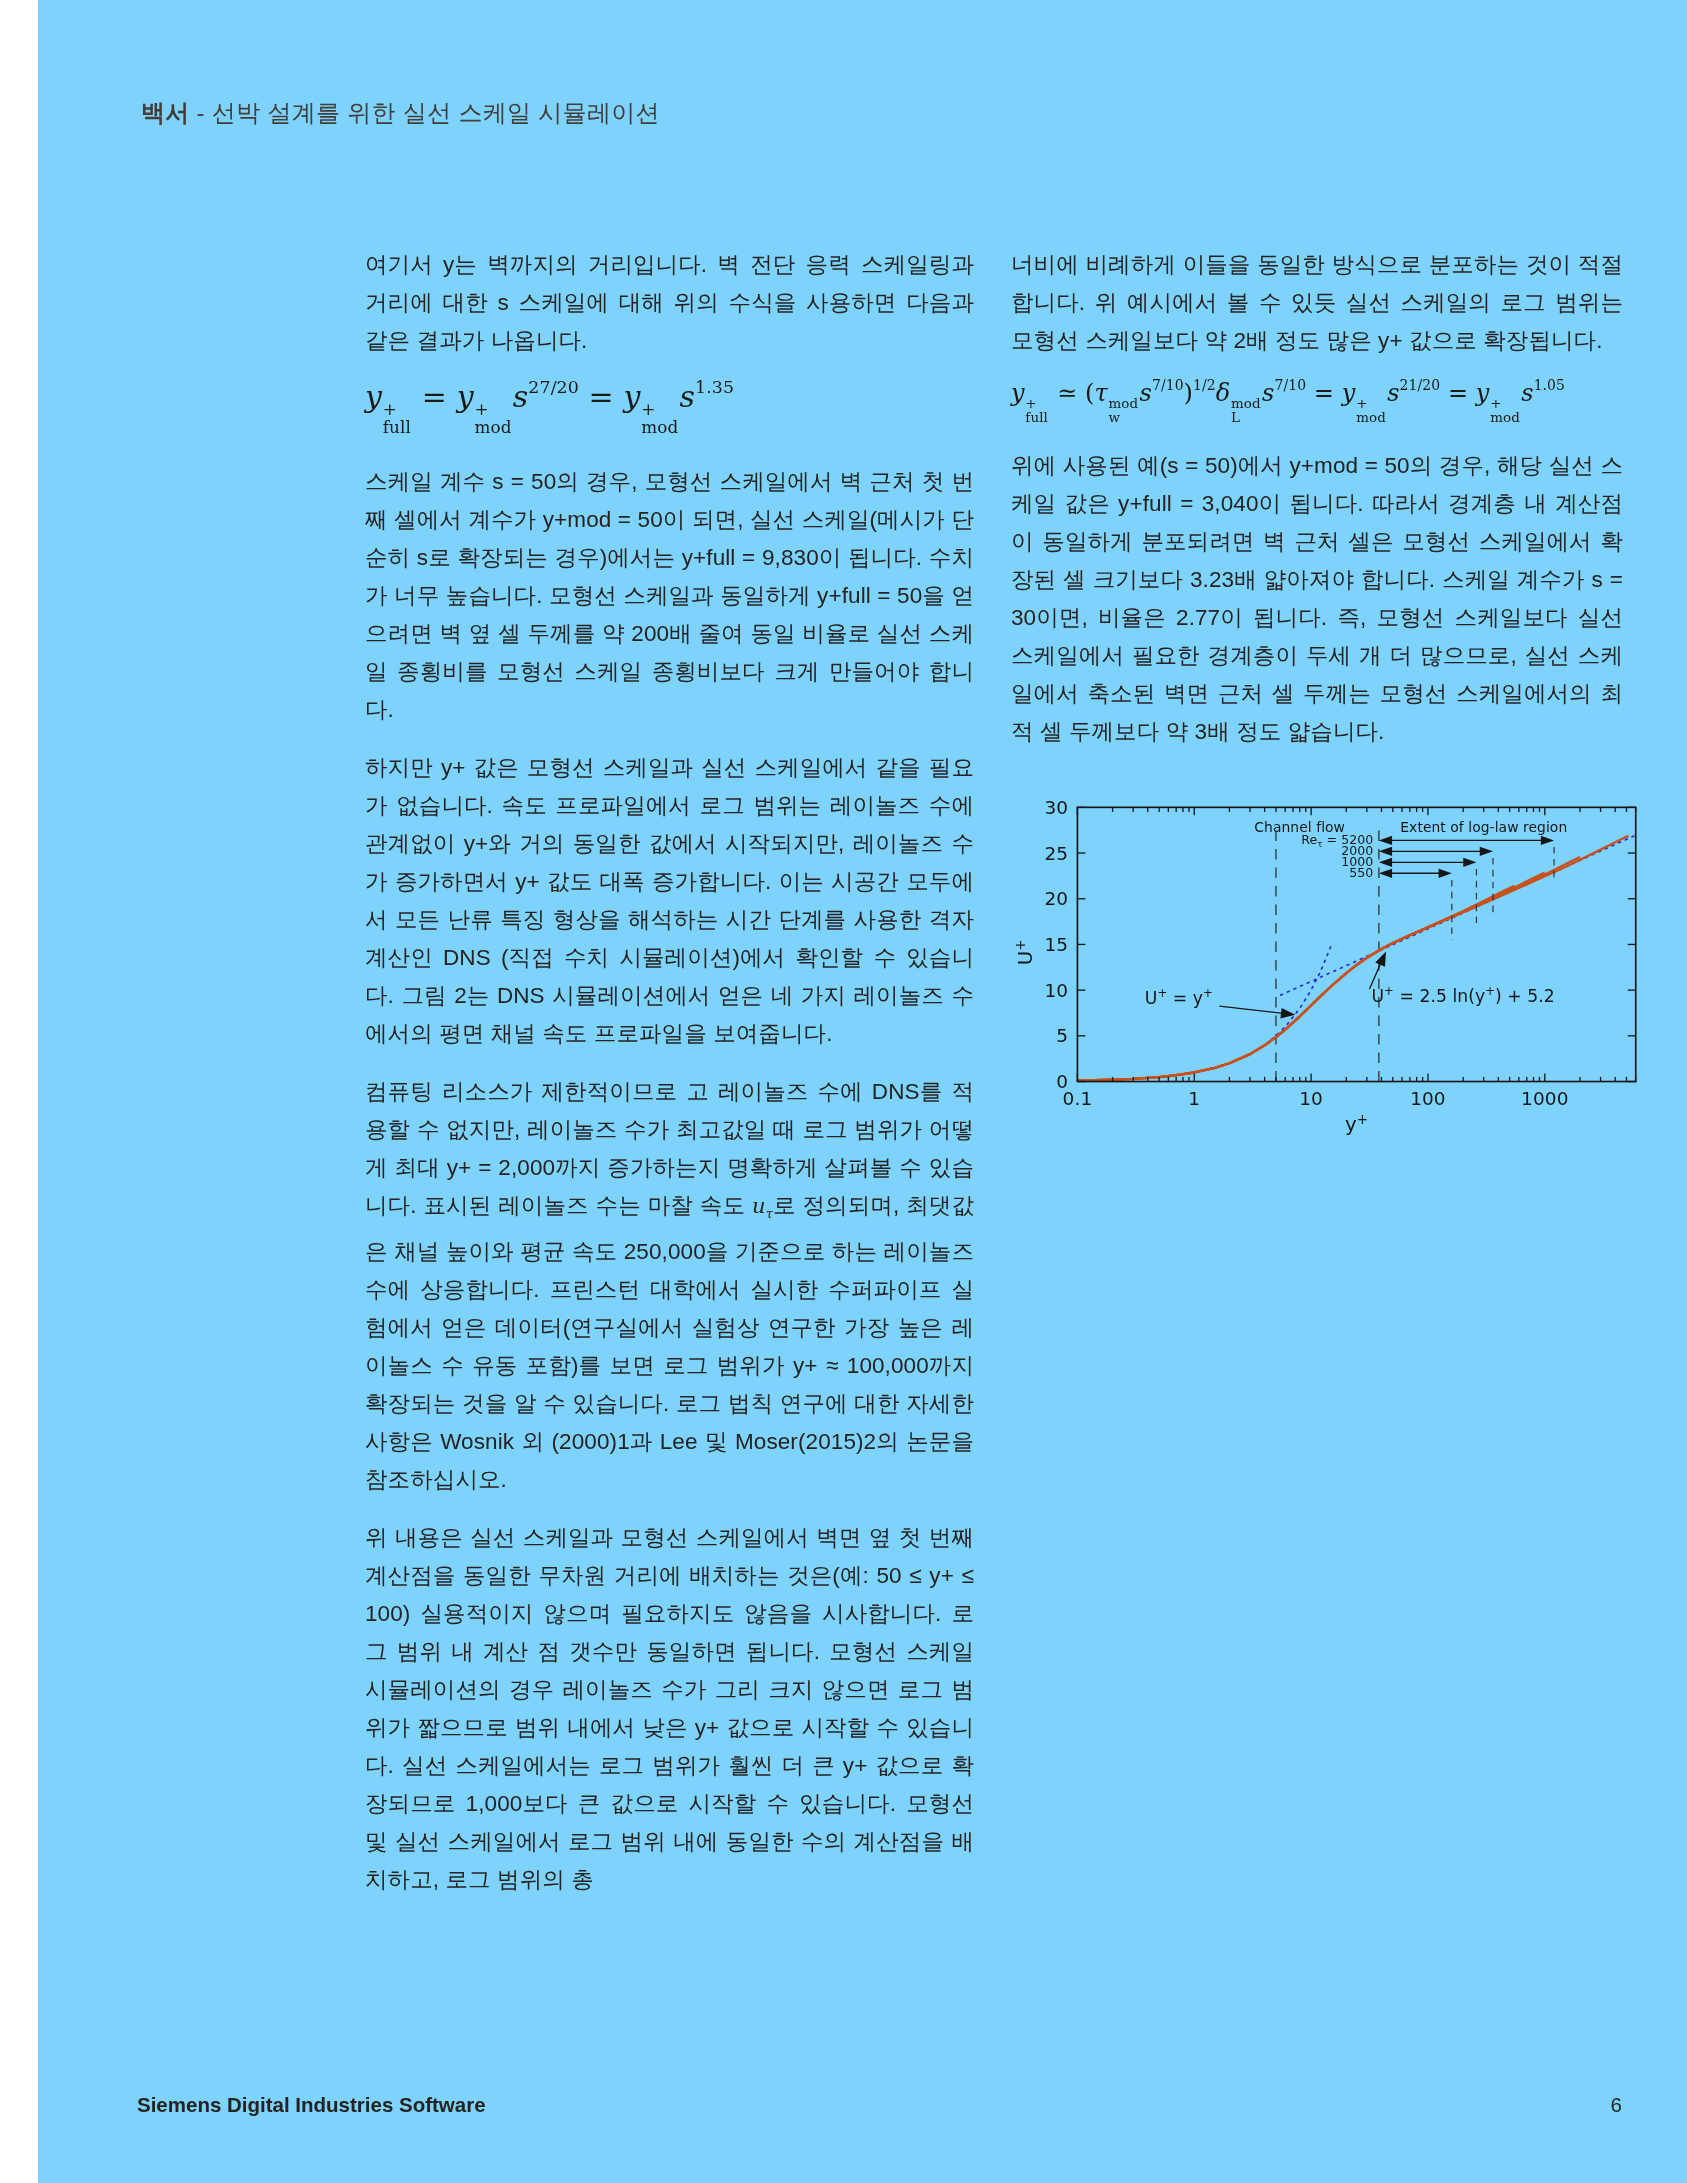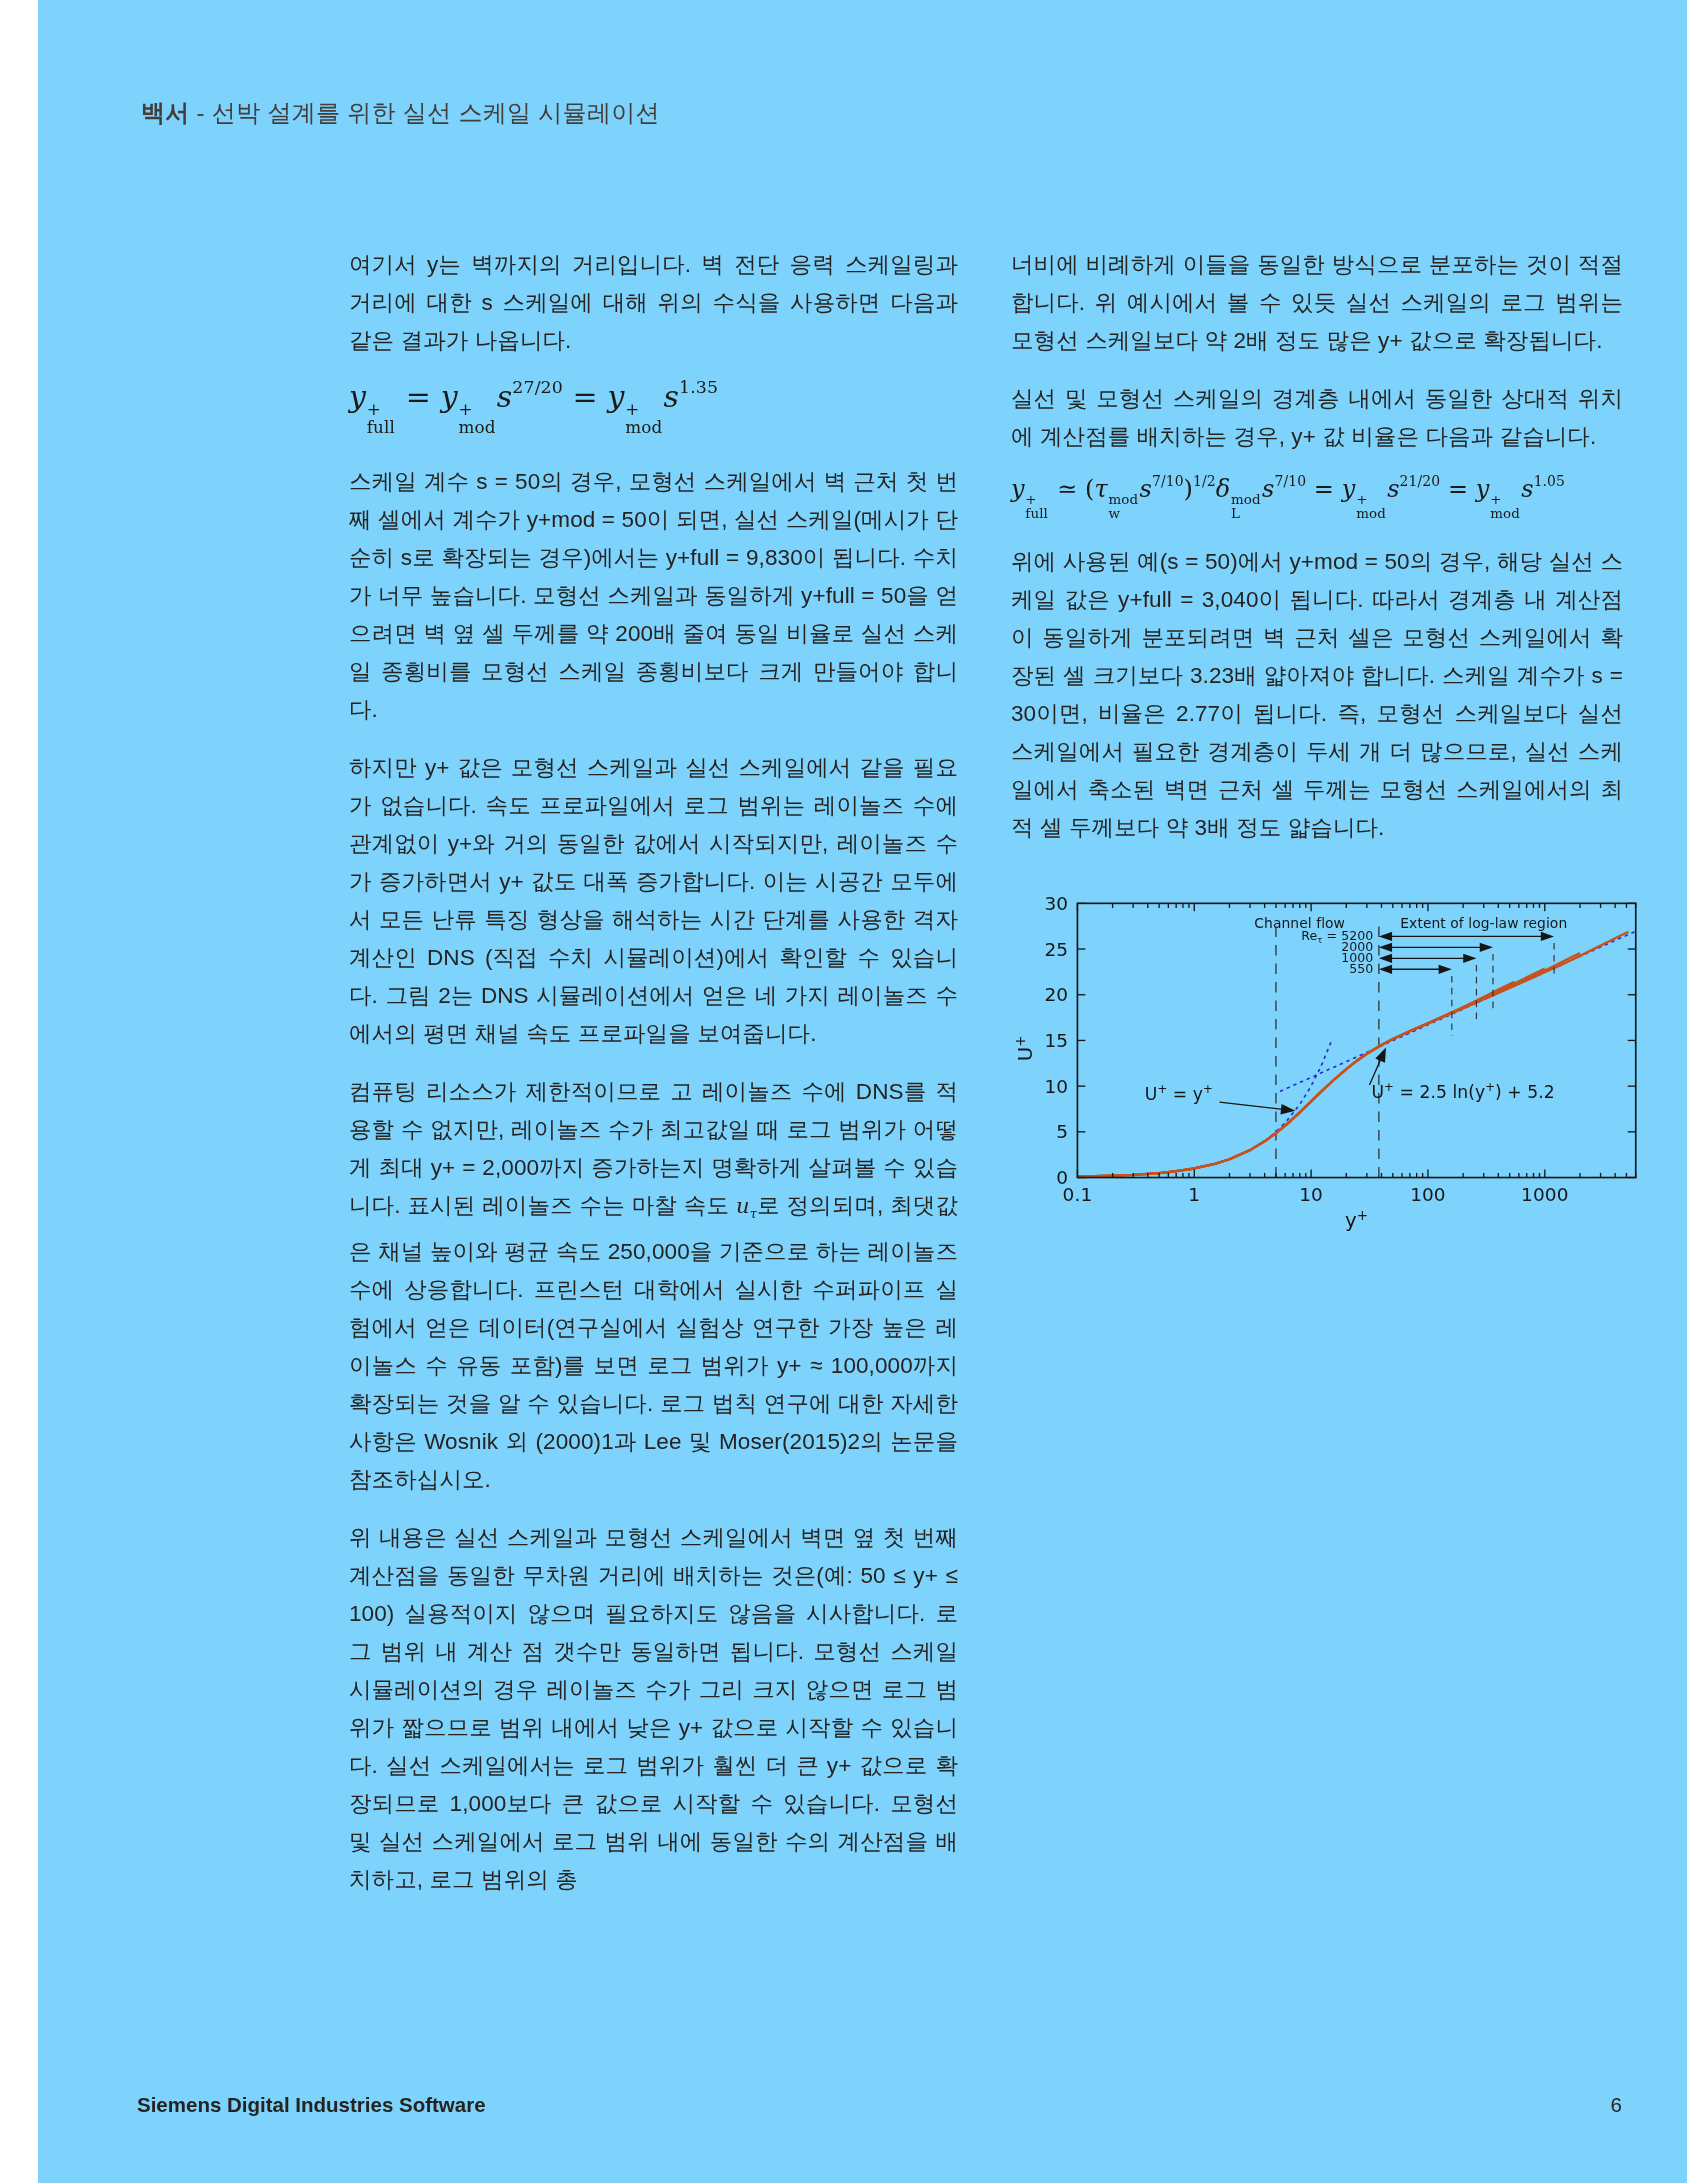"여기서 y는 벽까지의 거리입니다. 벽" .col-left { left: 311px -> 327px }
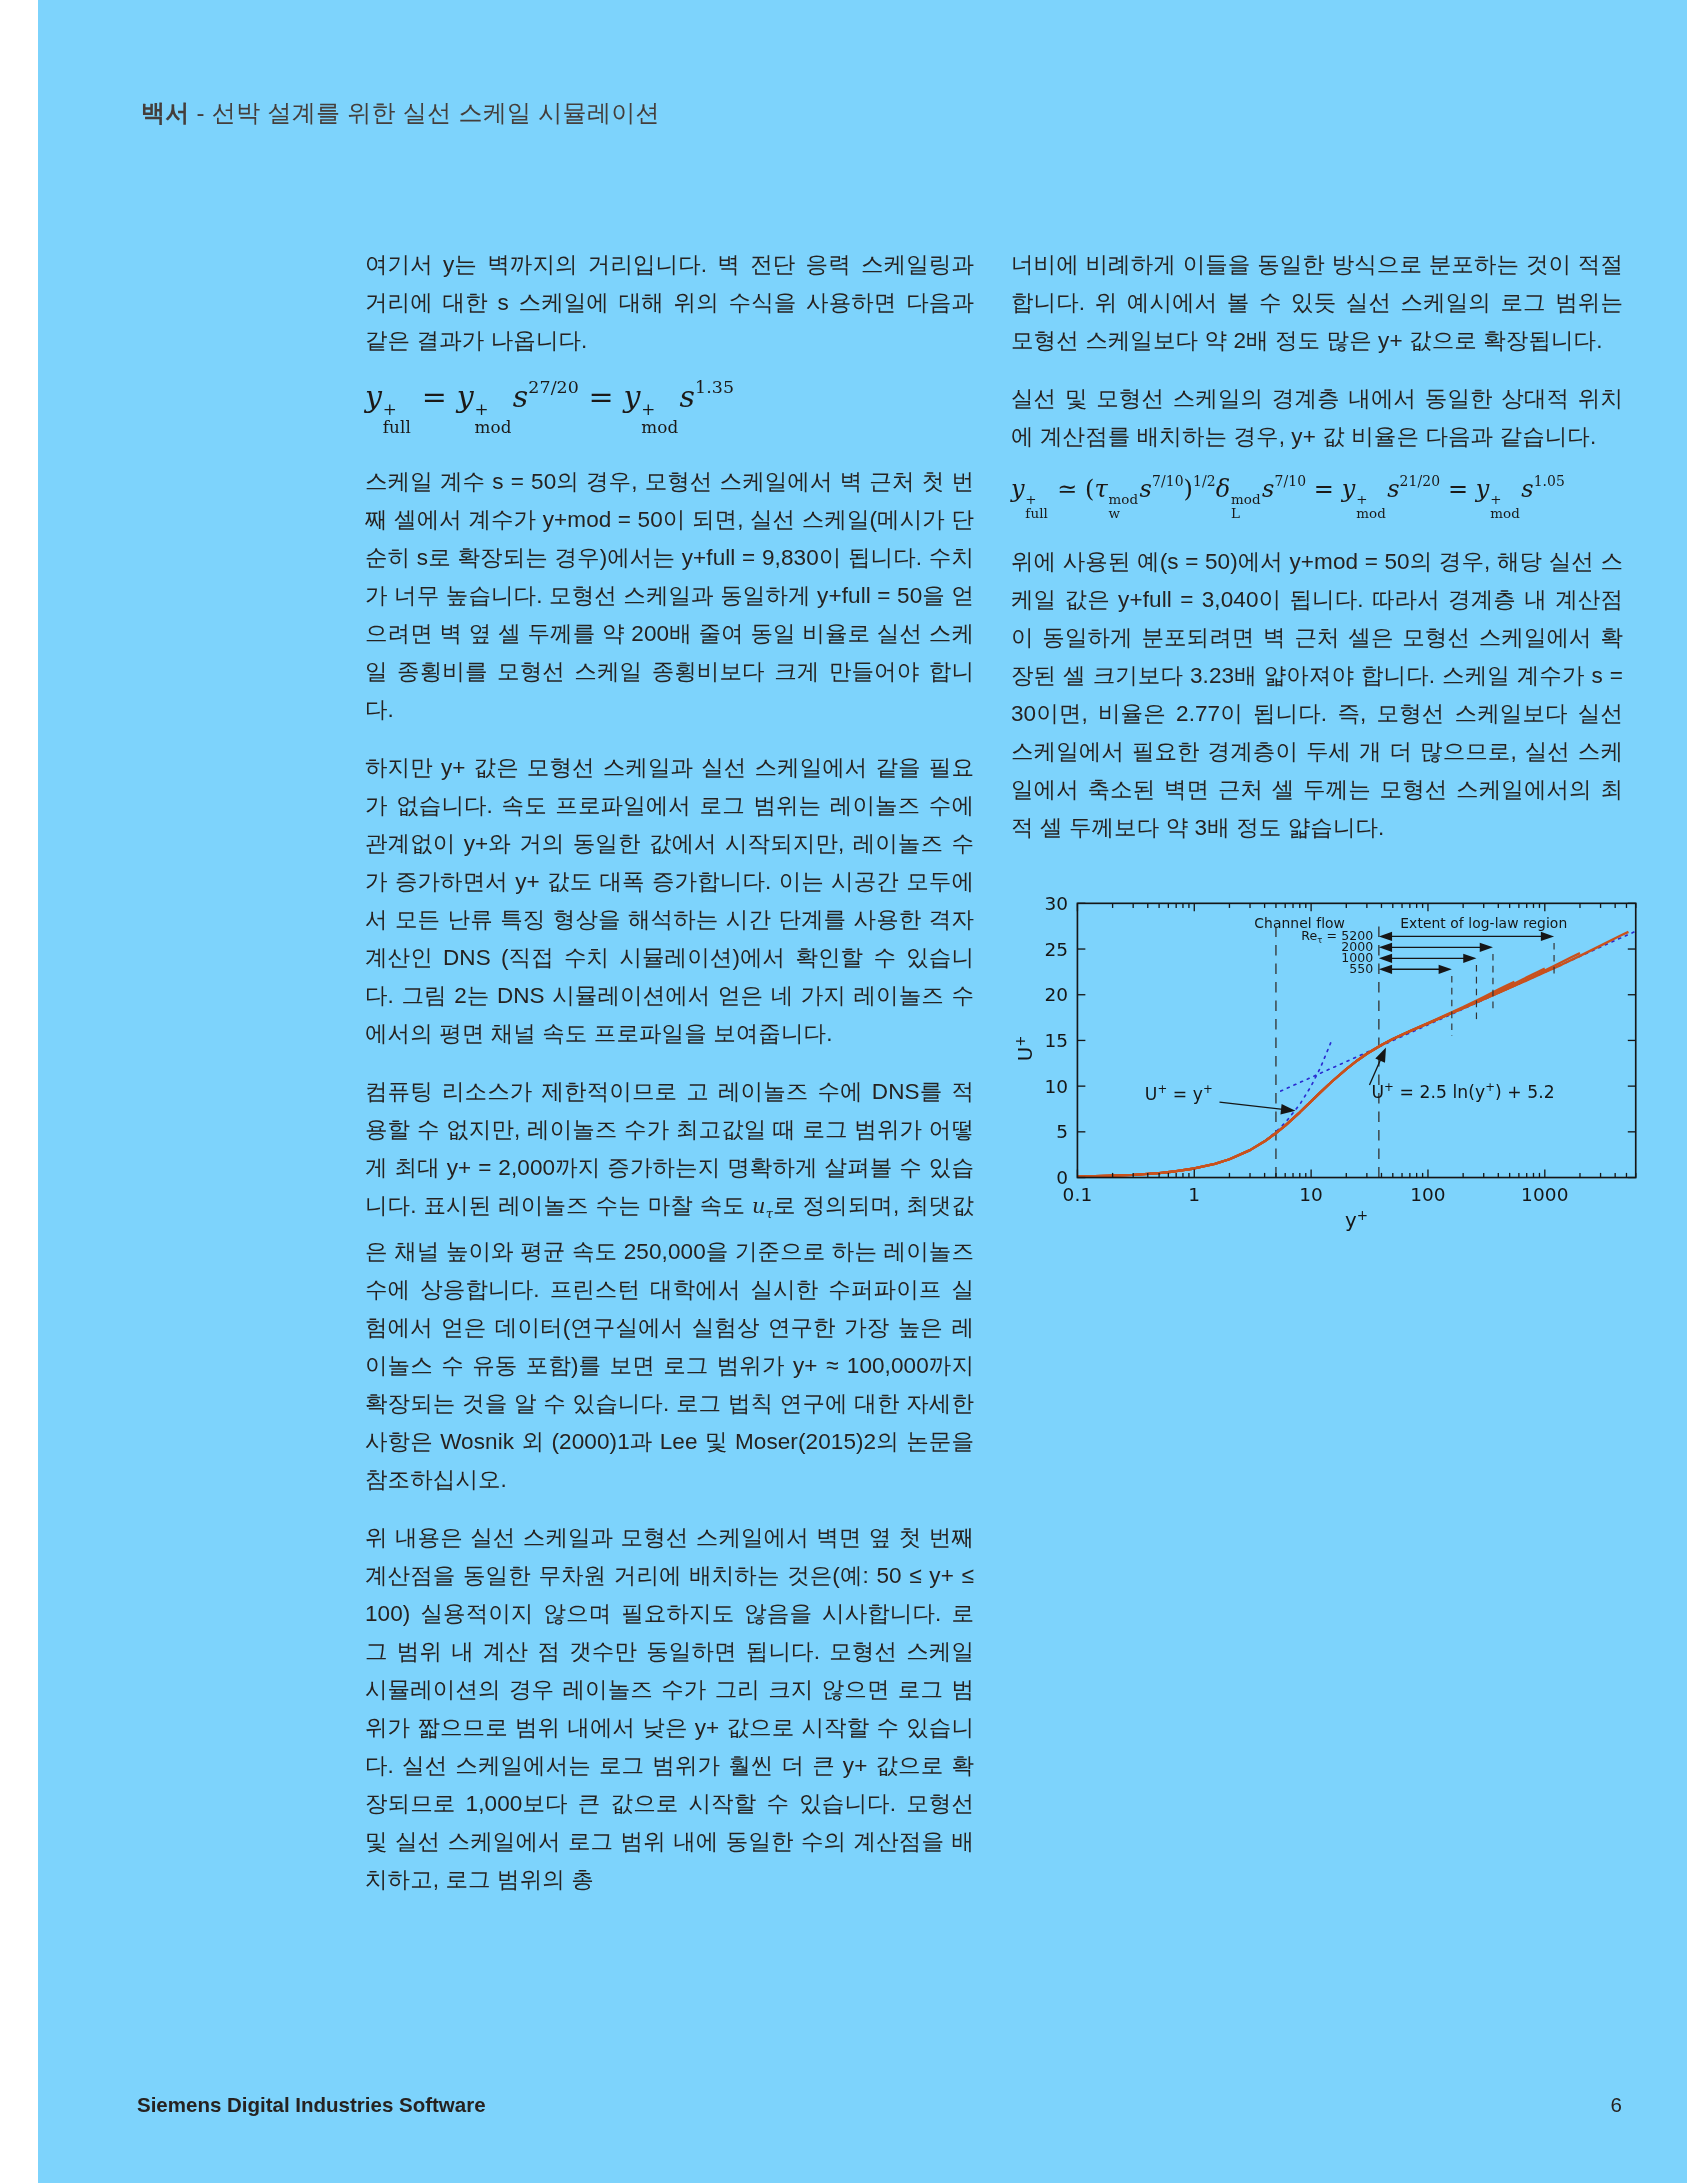"실선 및 모형선 스케일의 경계층" p { html: <p>실선 및 모형선 스케일의 경계층 내에서 동일한 상대적 위치에 계산점를 배치하는 경우, y+ 값 비율은 다음과 같습니다.</p> -> none }
